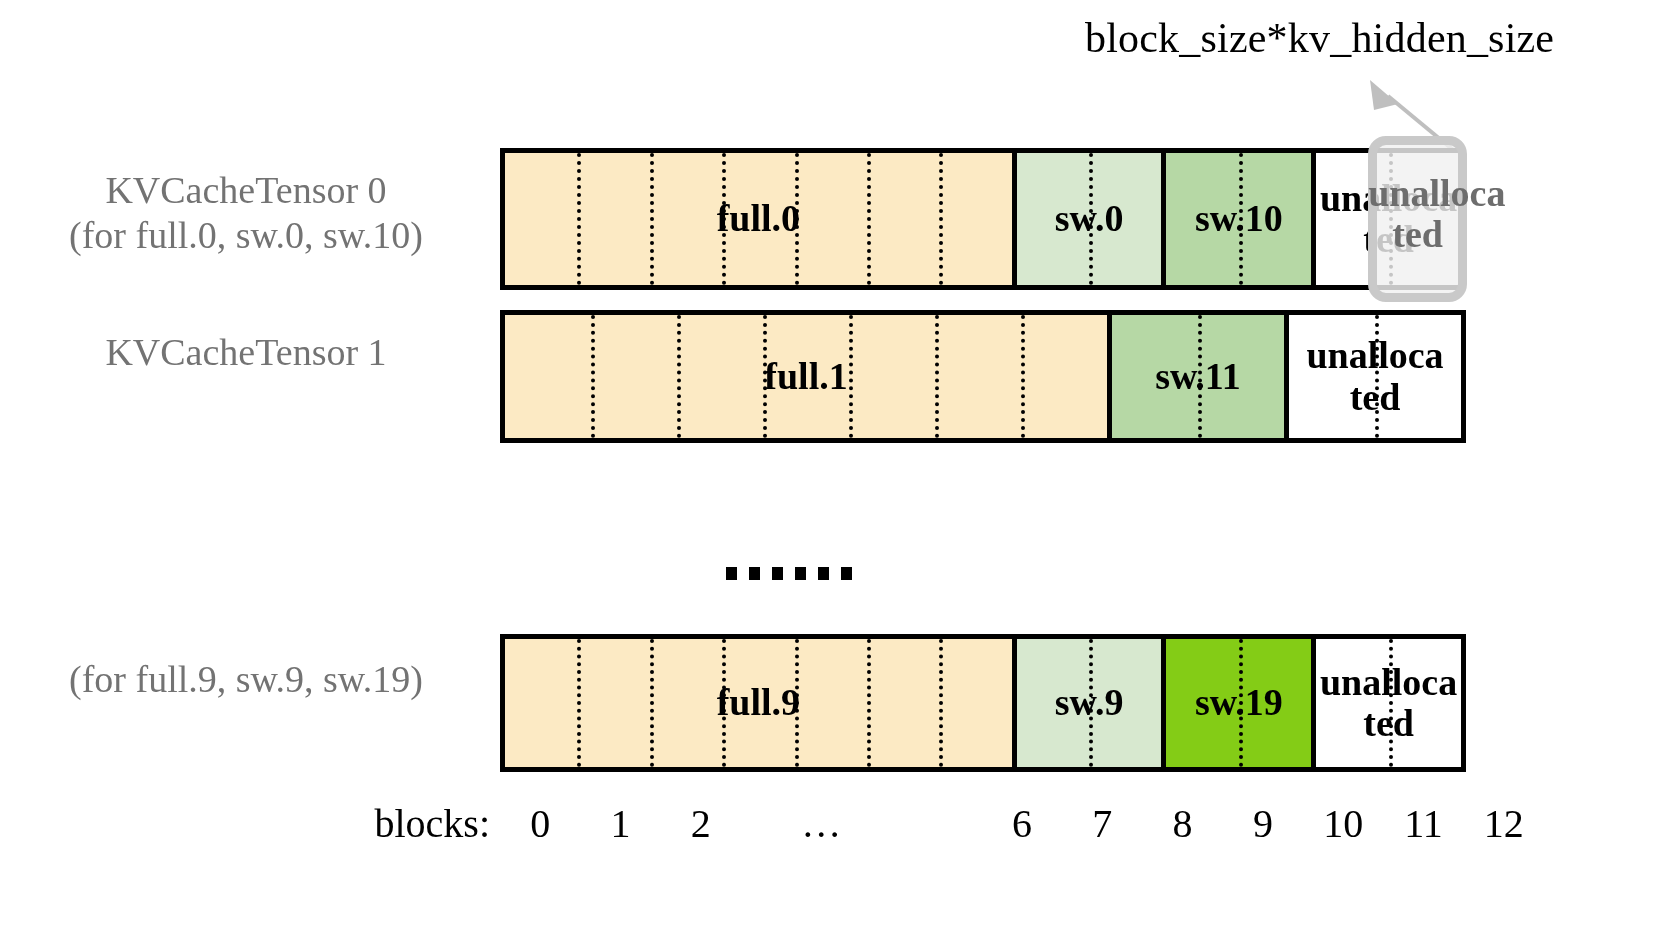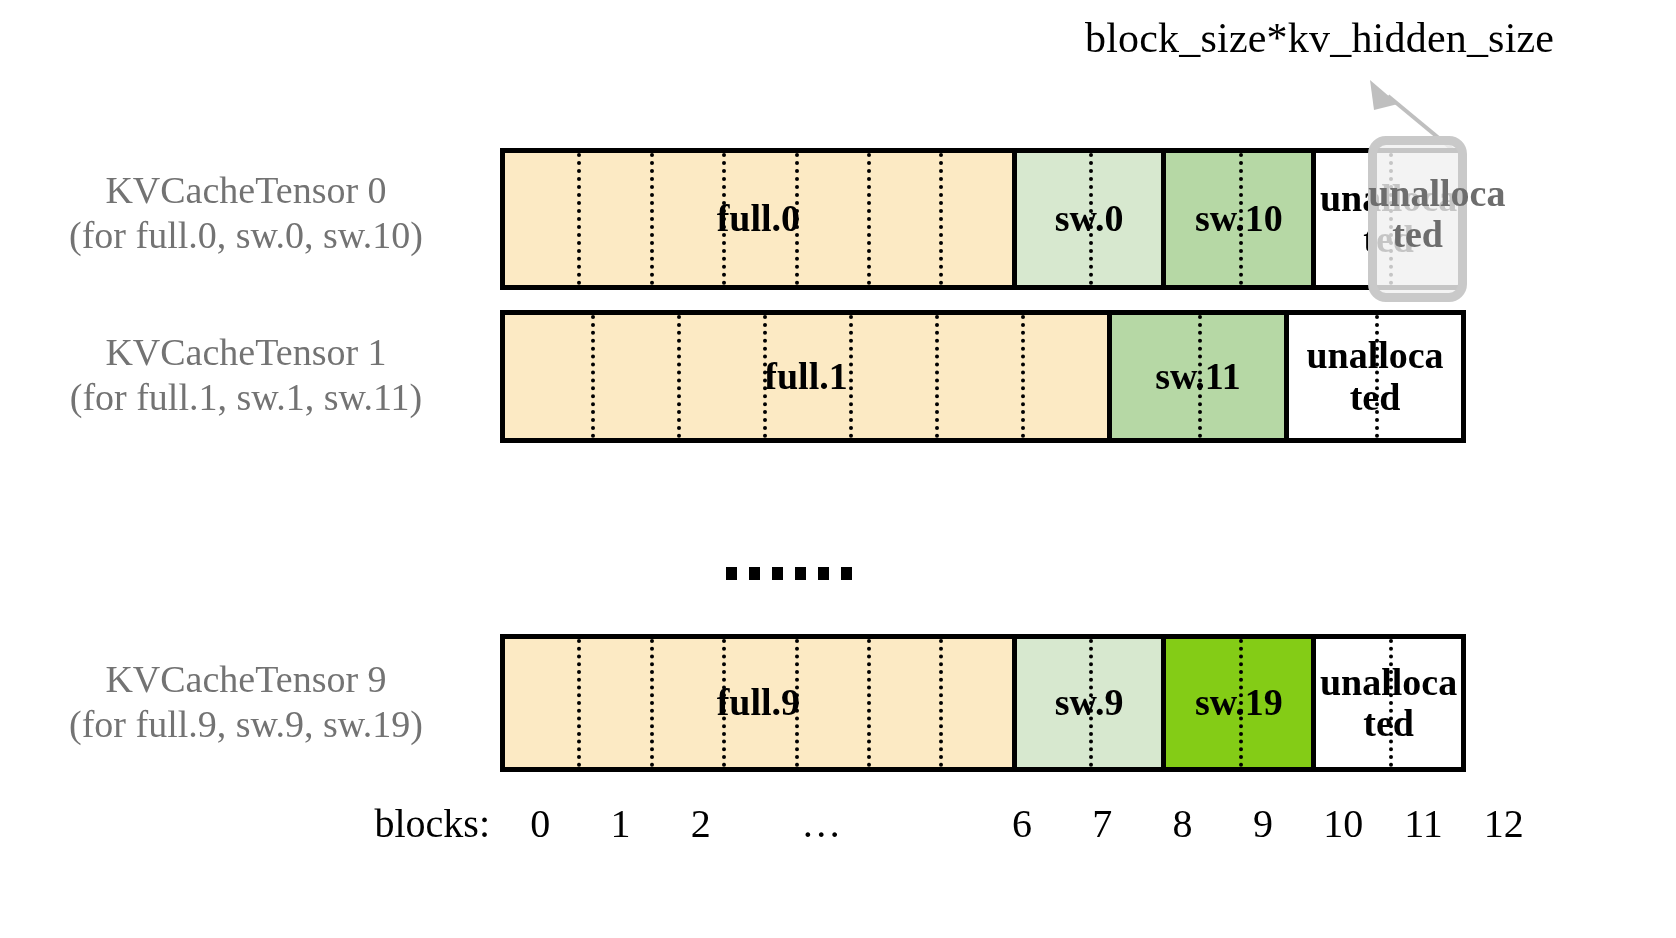"(for full.1, sw.1, sw.11)" span.l2 { html: <span>(for full.1, sw.1, sw.11)</span> -> none }
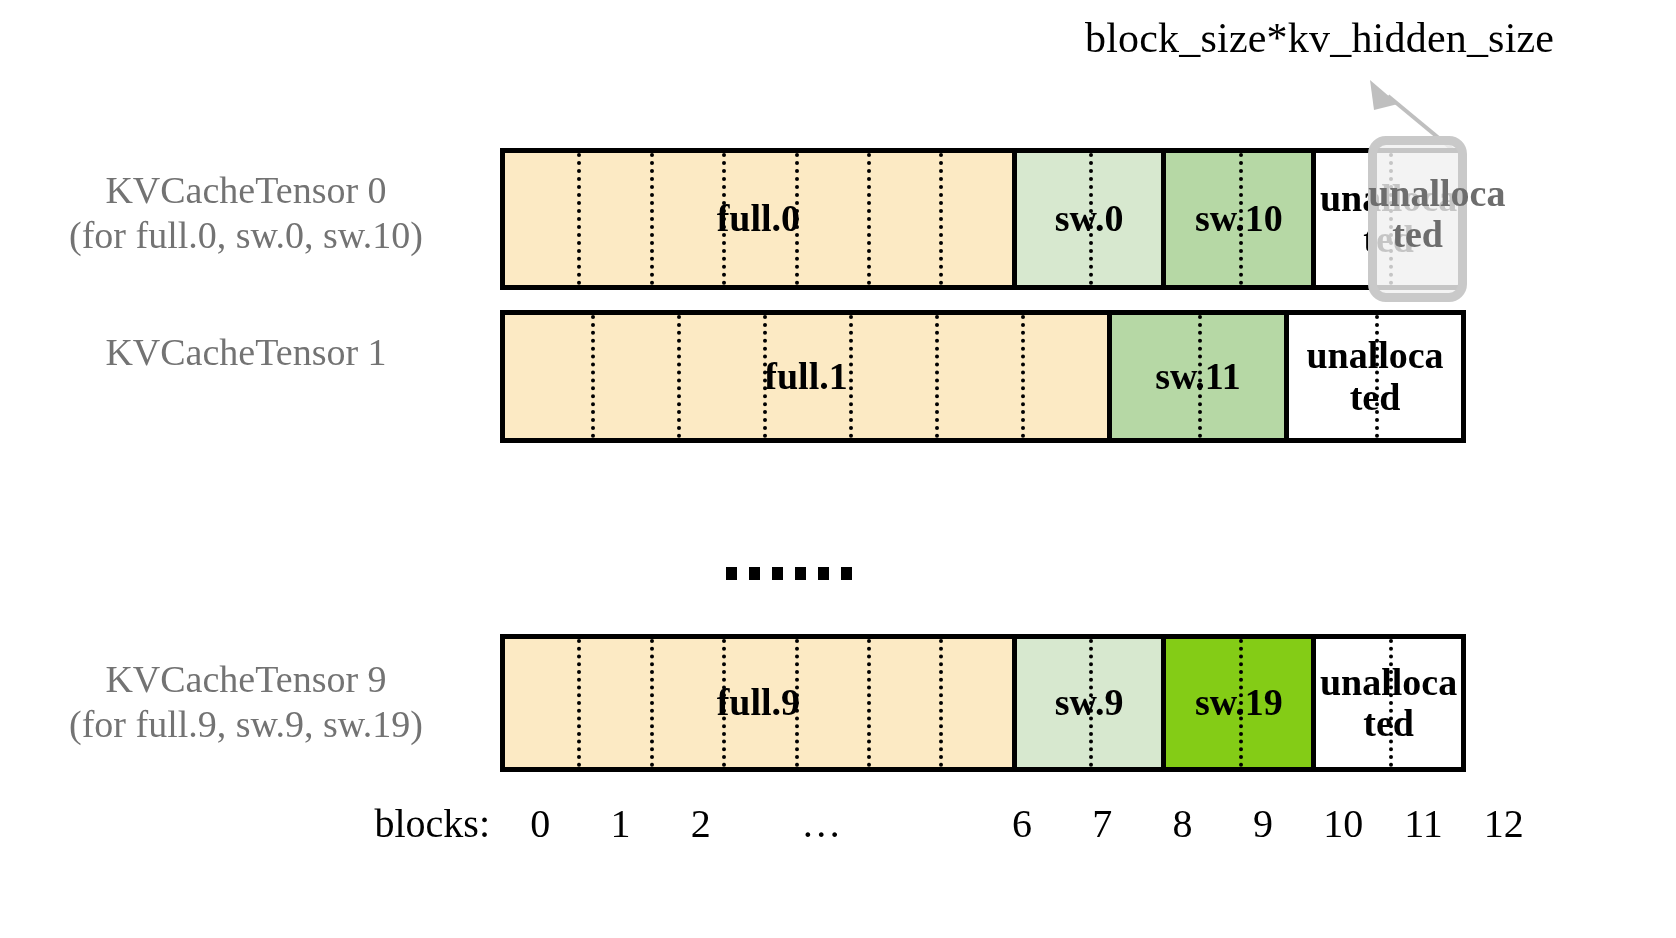"KVCacheTensor 9" span.l1 { html: <span>KVCacheTensor 9</span> -> none }
